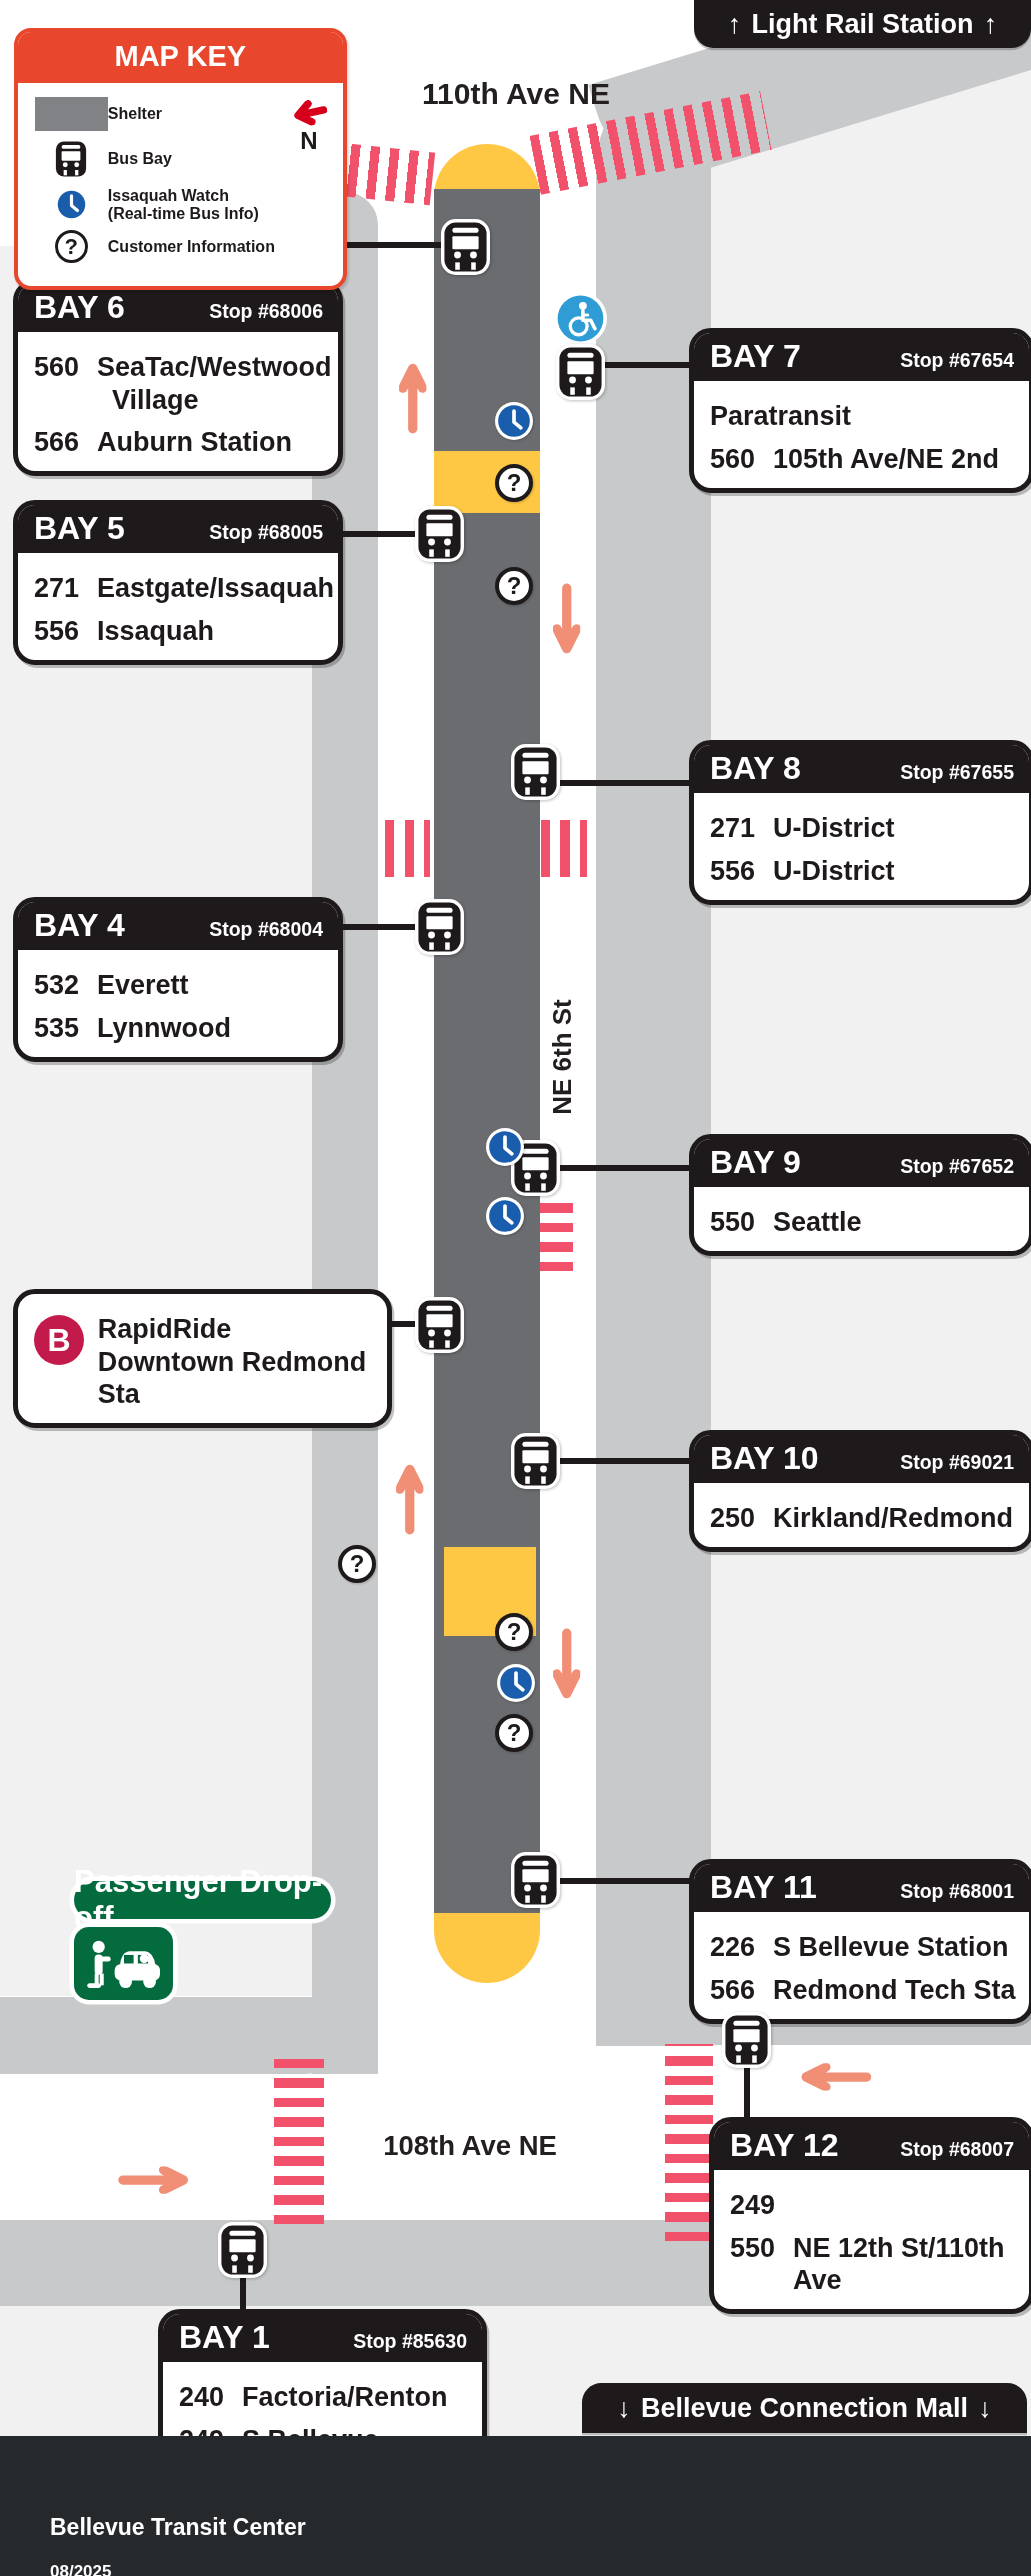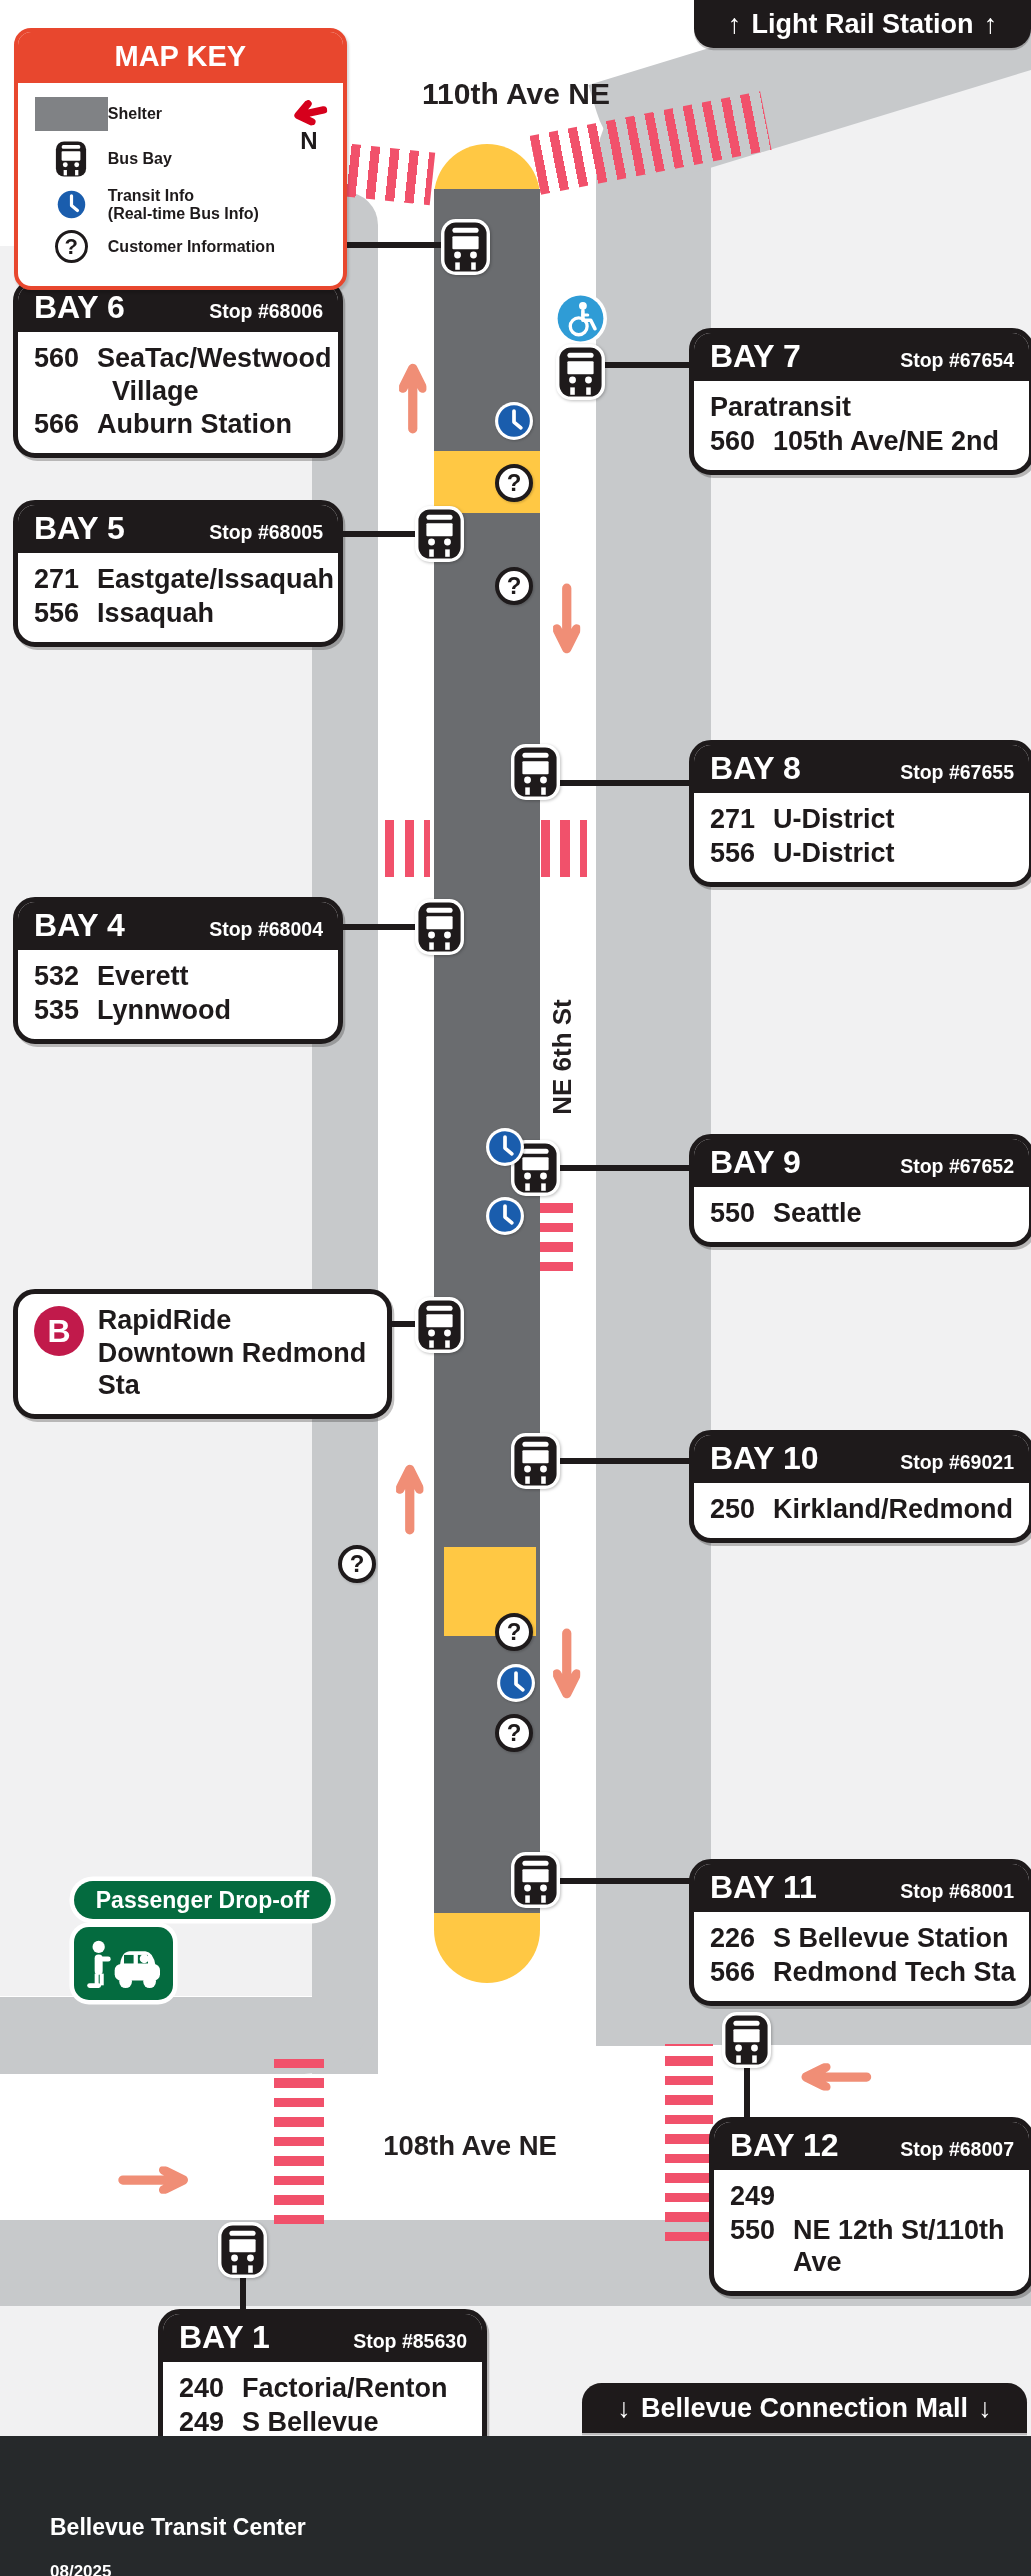"Transit Info" span { text: Transit Info -> Issaquah Watch }
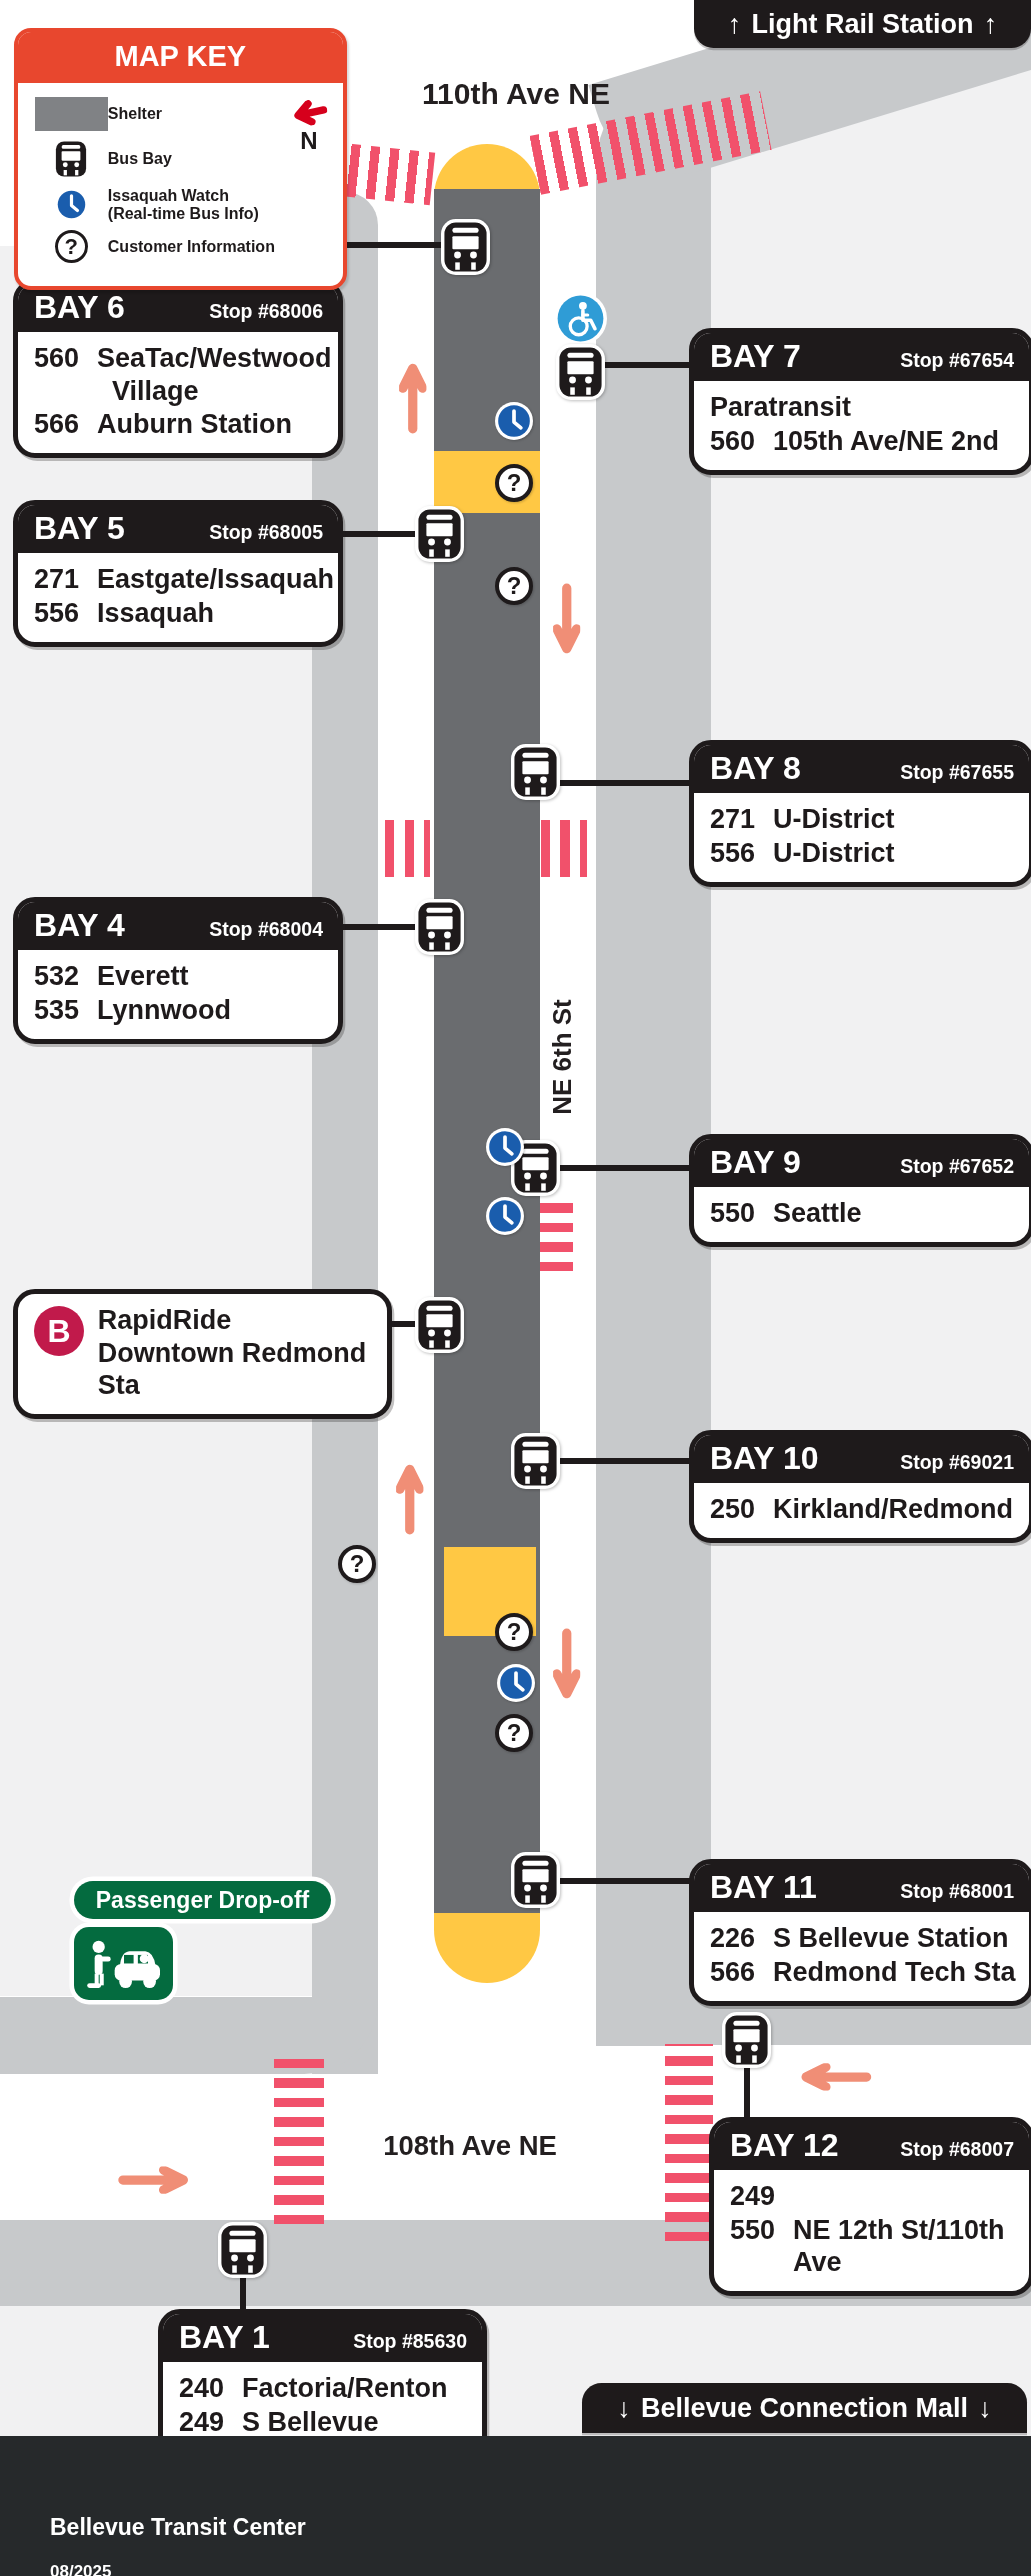"560" .route { margin-top: 1px -> 10px }
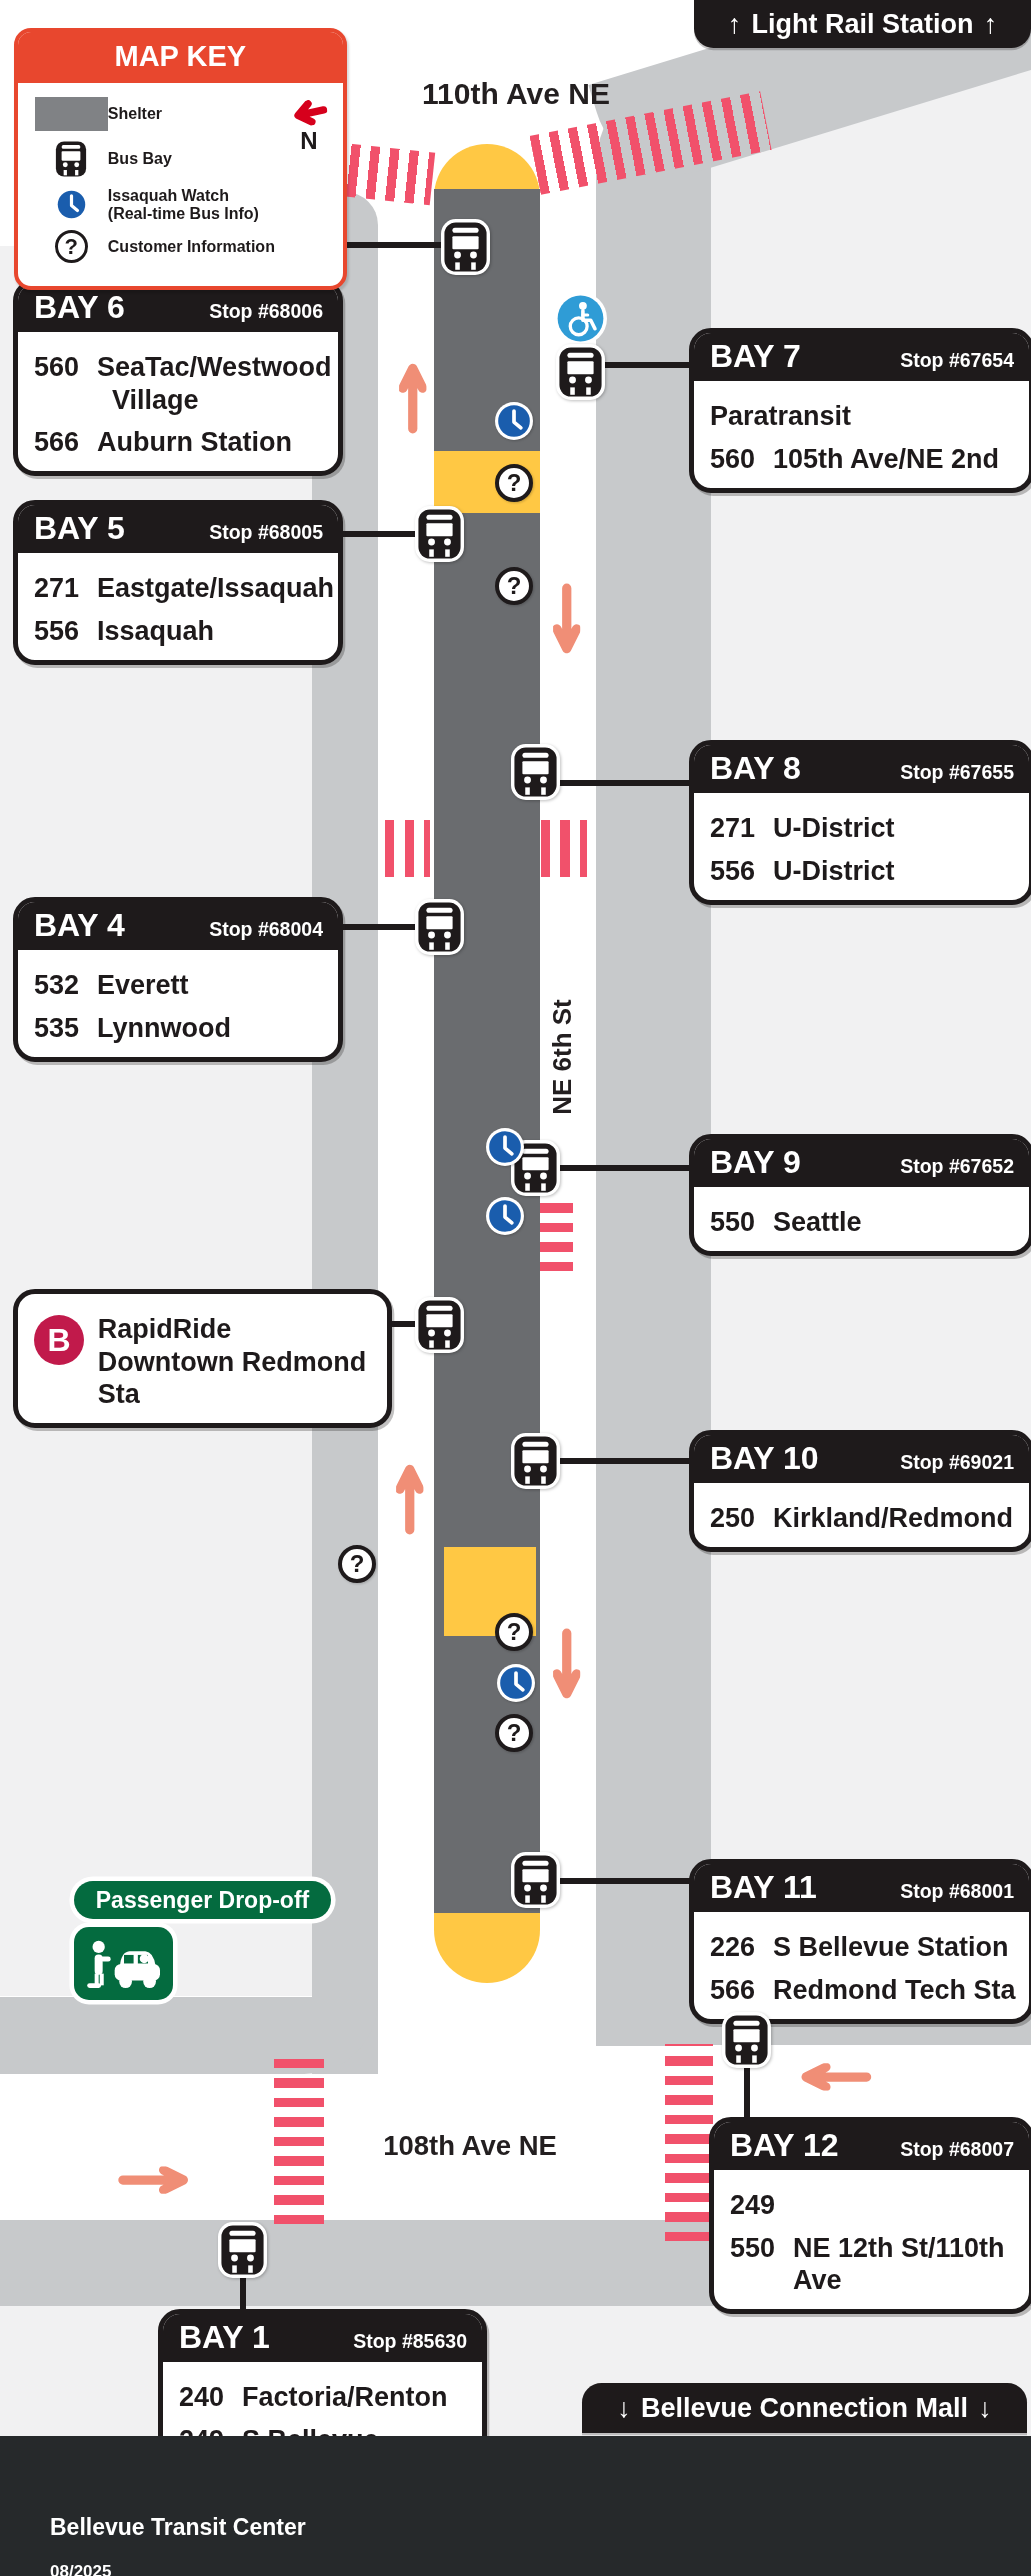"Passenger Drop-off" #dropoff-pill { font-size: 23px -> 31px }
